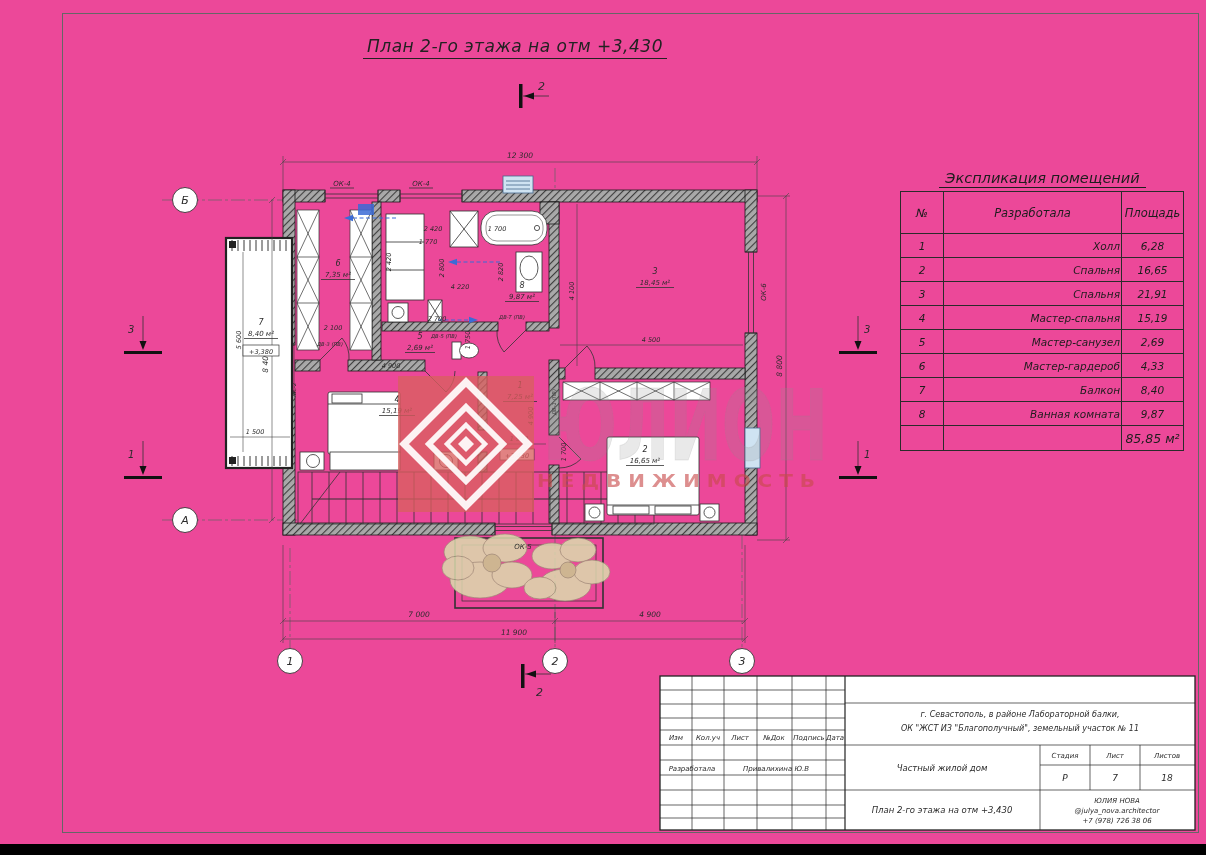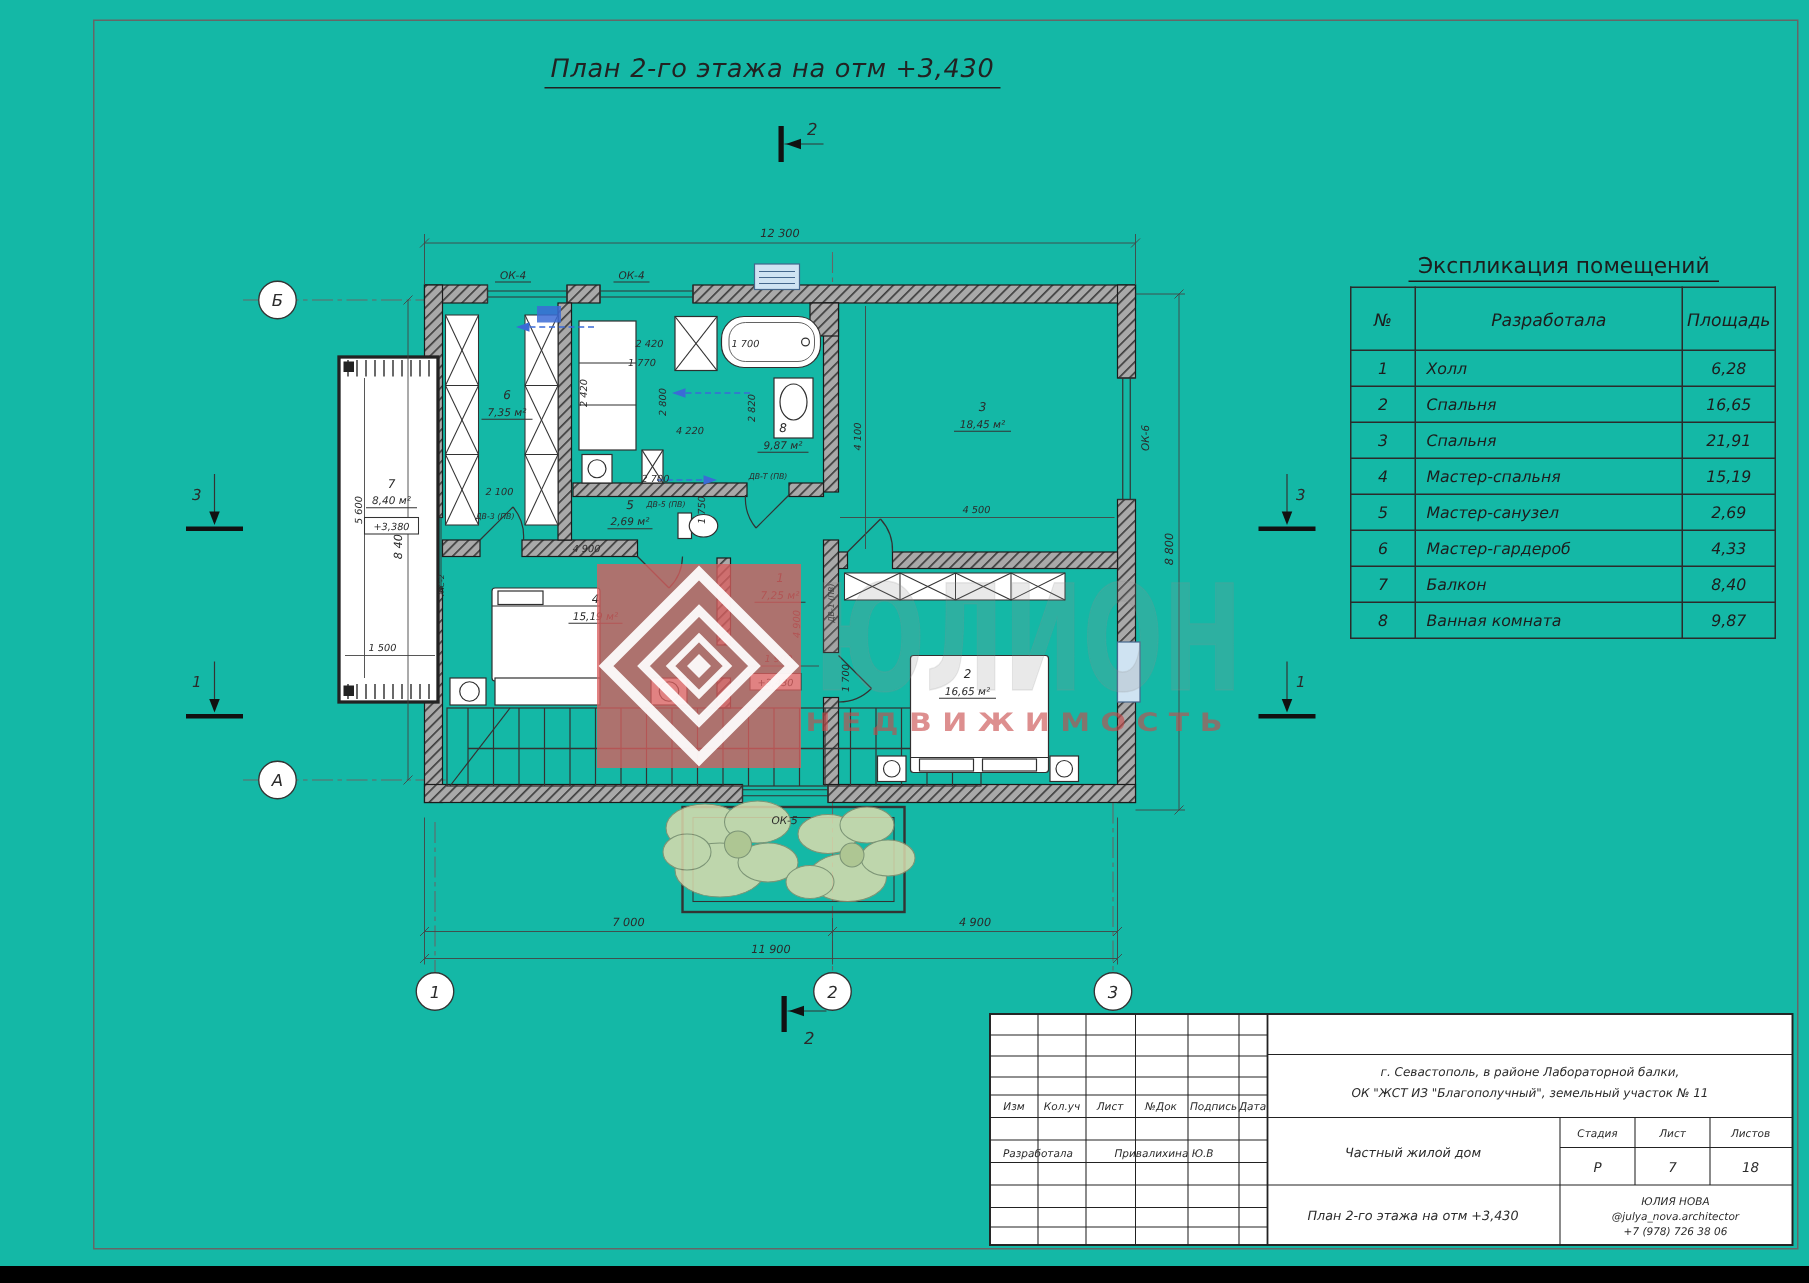"План 2-го этажа на отм" .sheet { background: #14b8a6 -> #ec4899 }
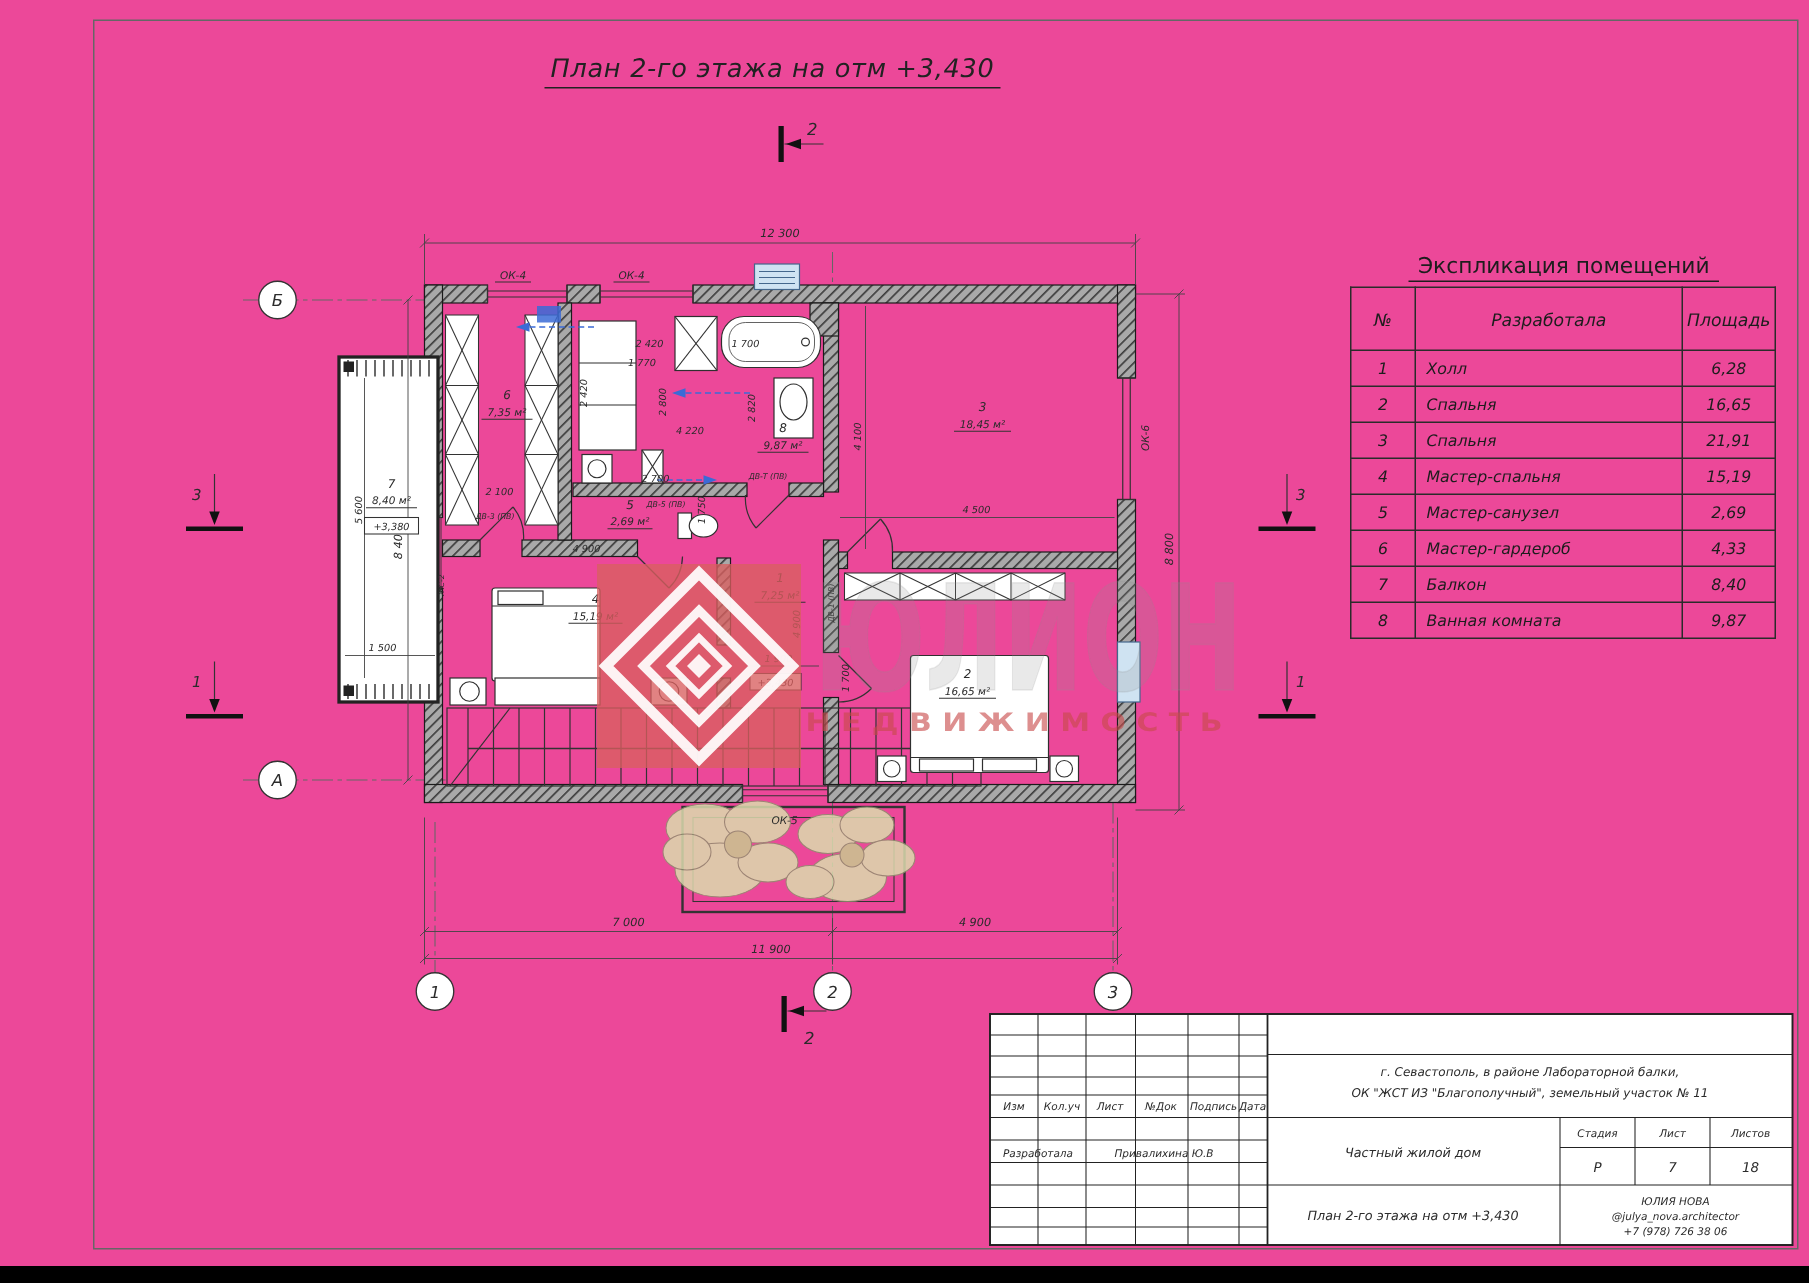"Экспликация помещений" .expl .etitle { font-style: none -> italic }
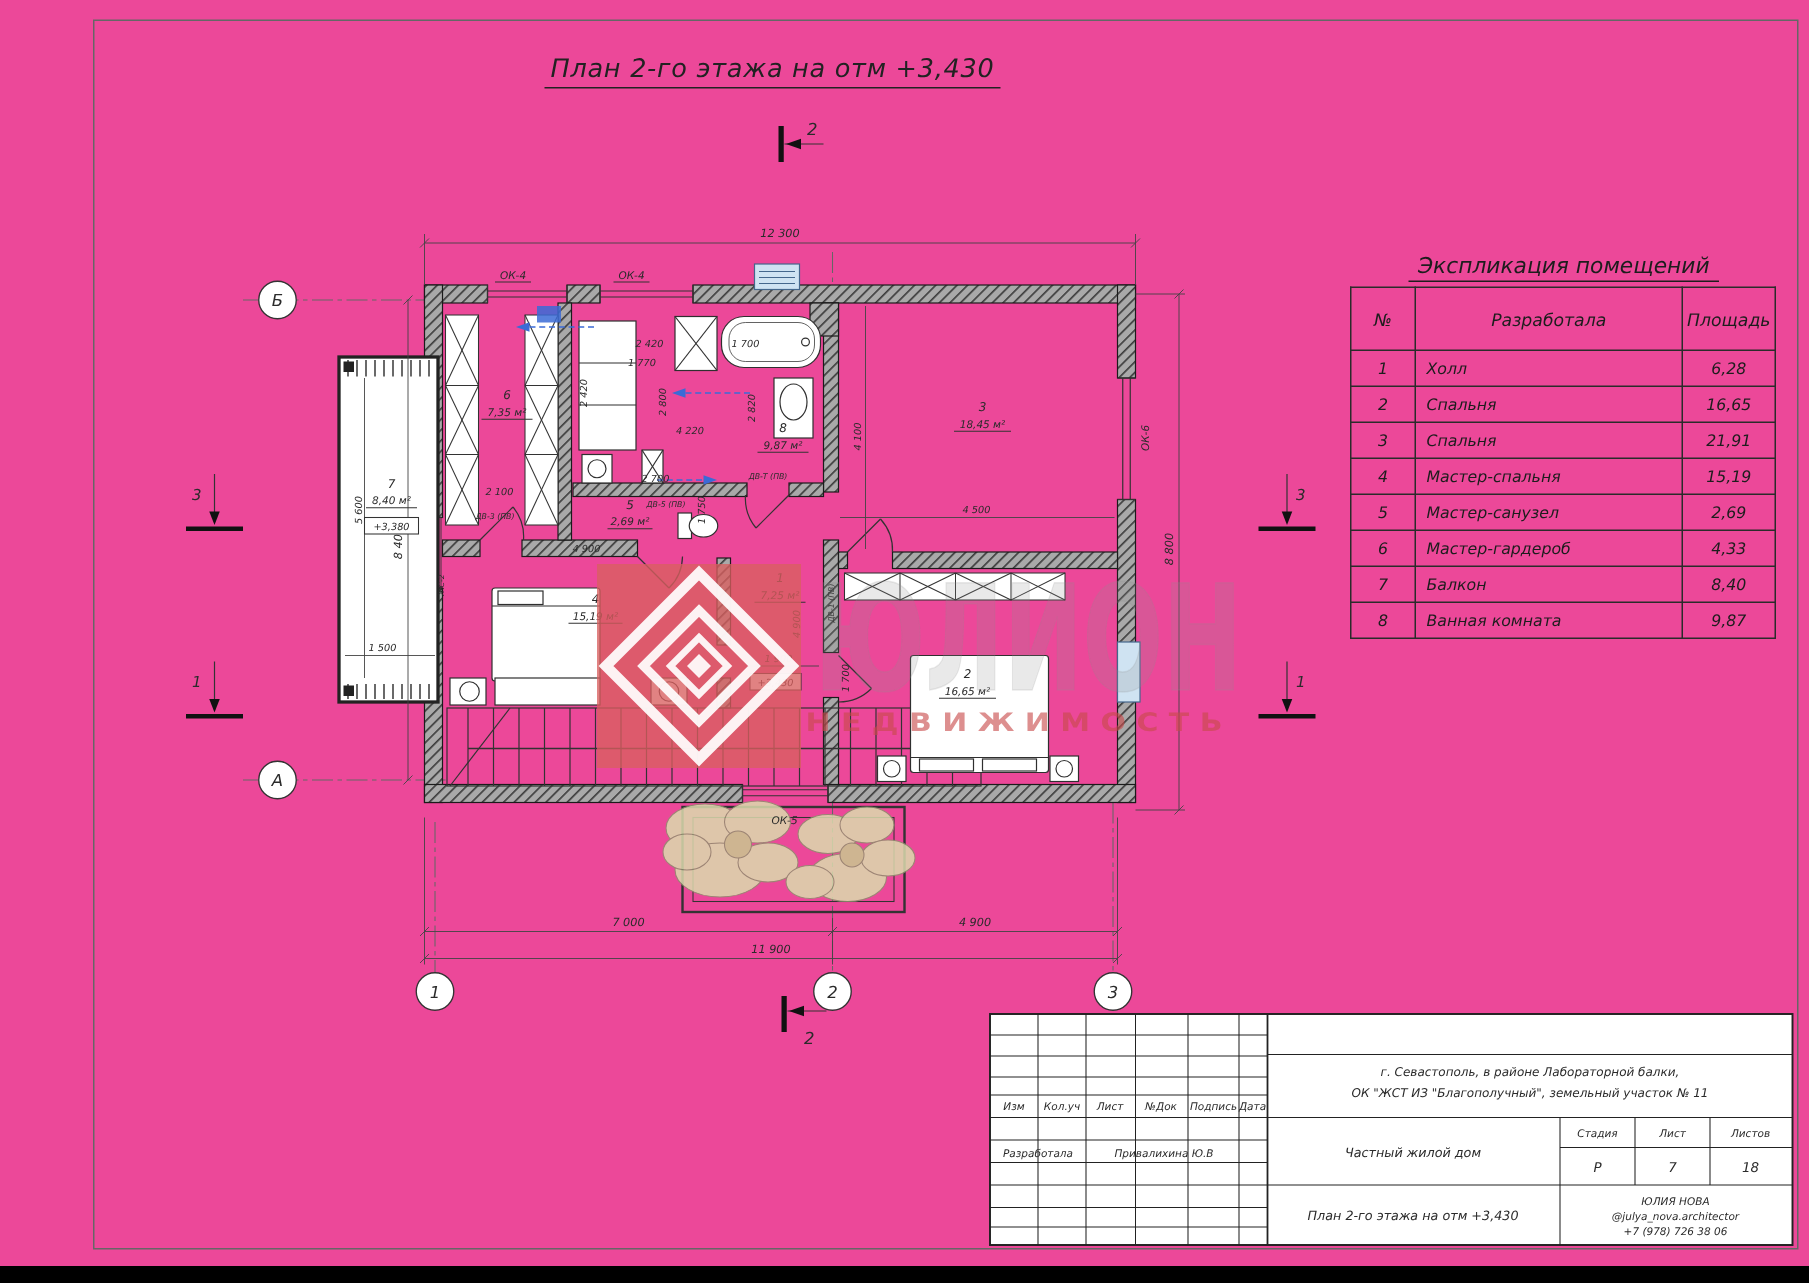"Холл" .expl td.nm { text-align: left -> right }
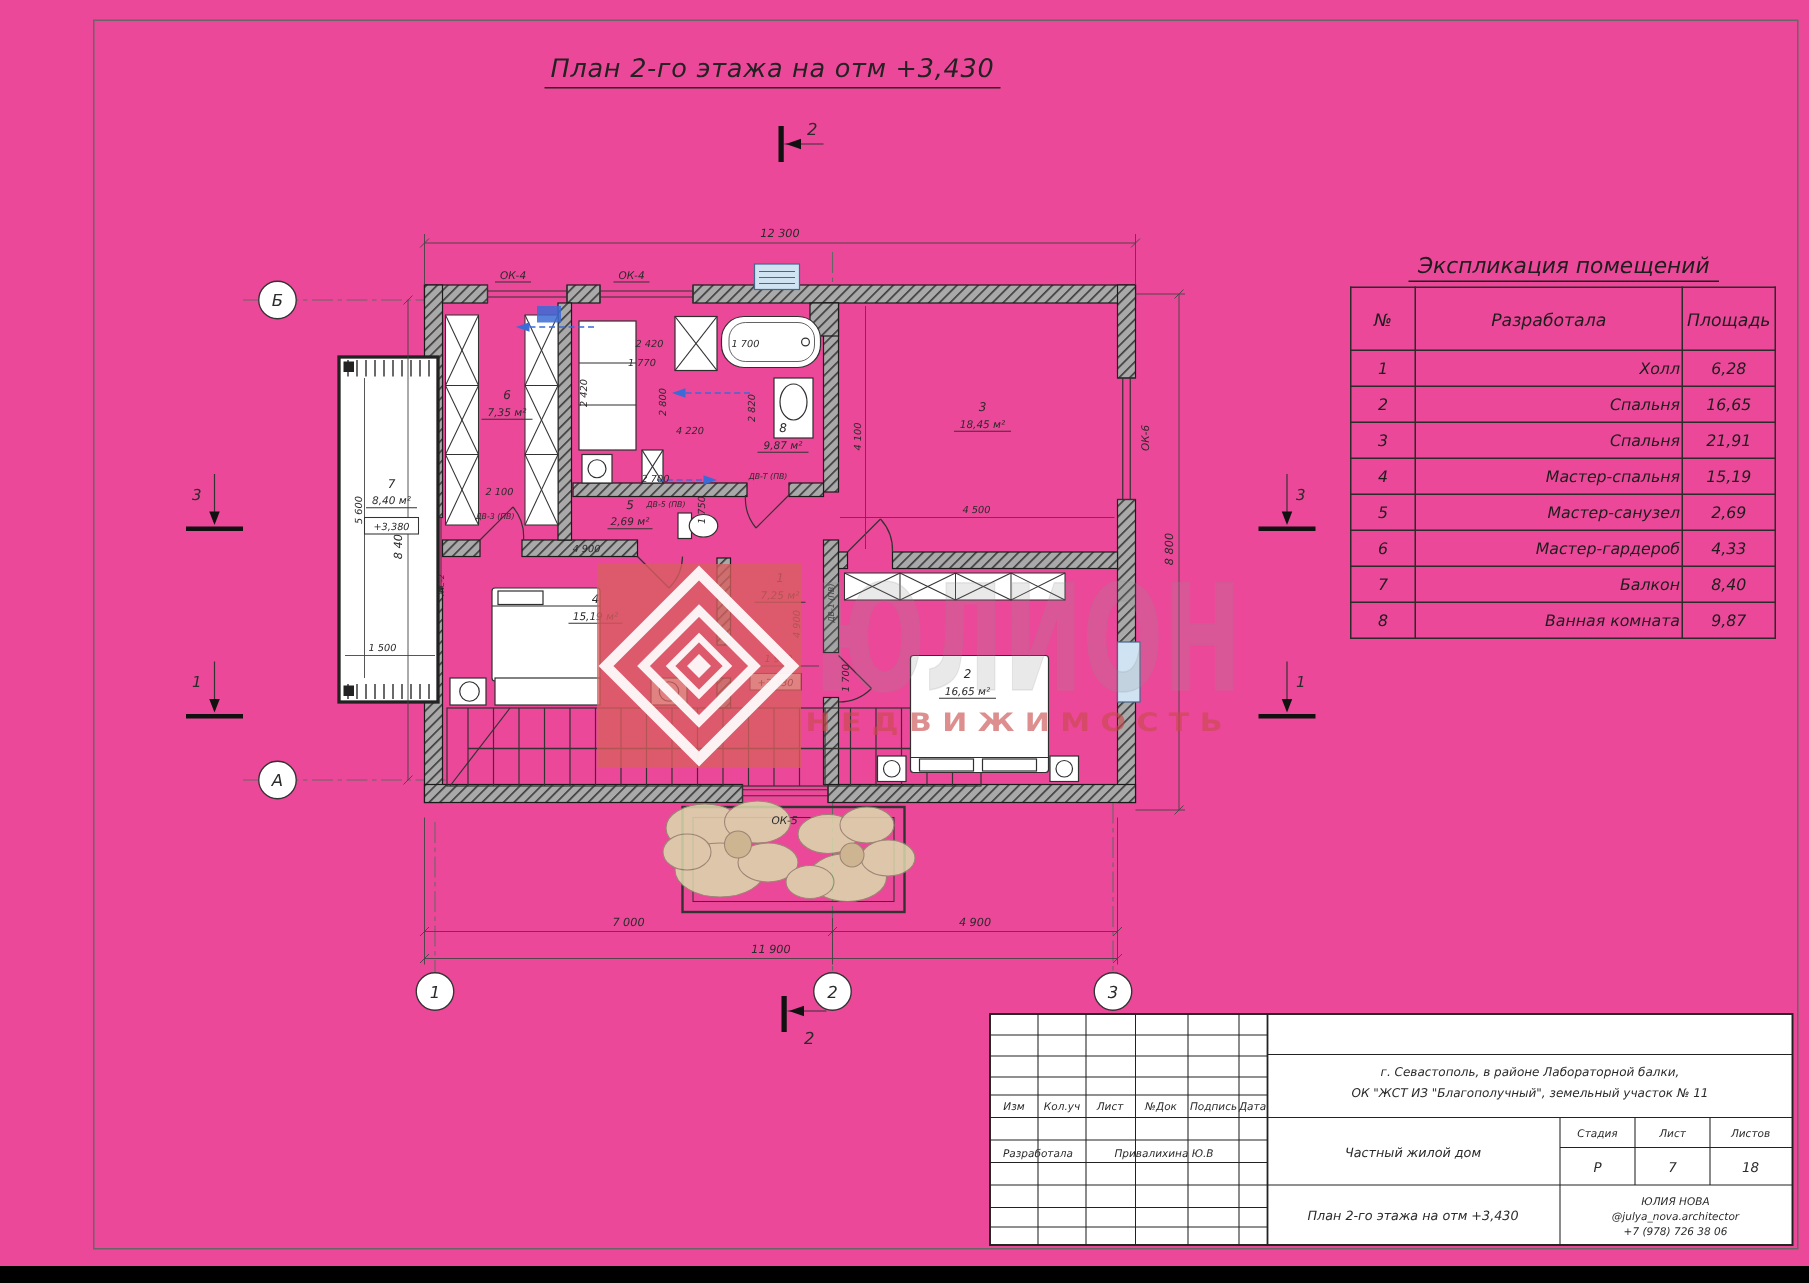"85,85 м²" tr.total { html: none -> <tr> <td></td> <td></td> <td>85,85 м²</td> </tr> }
